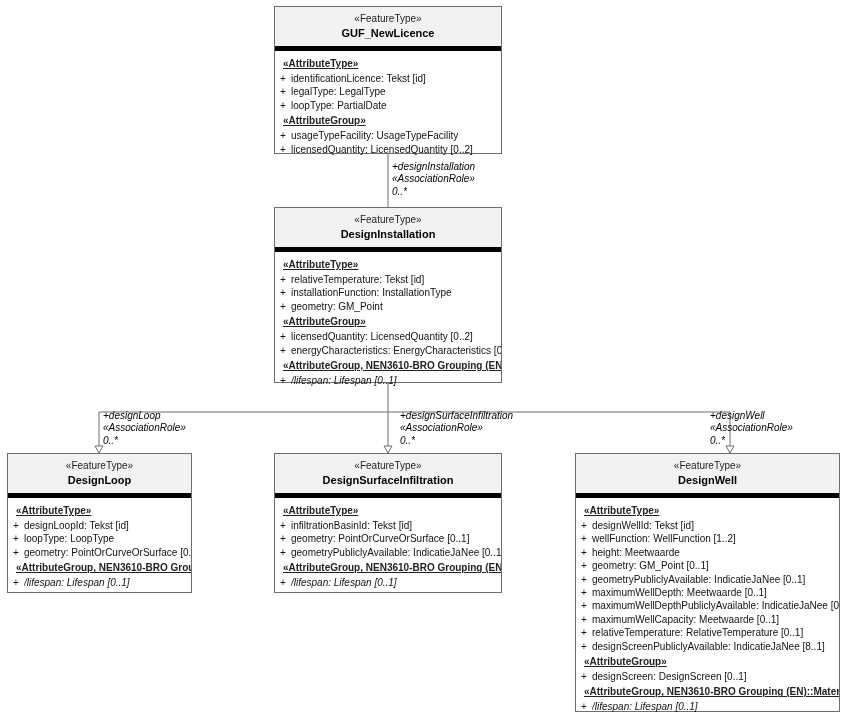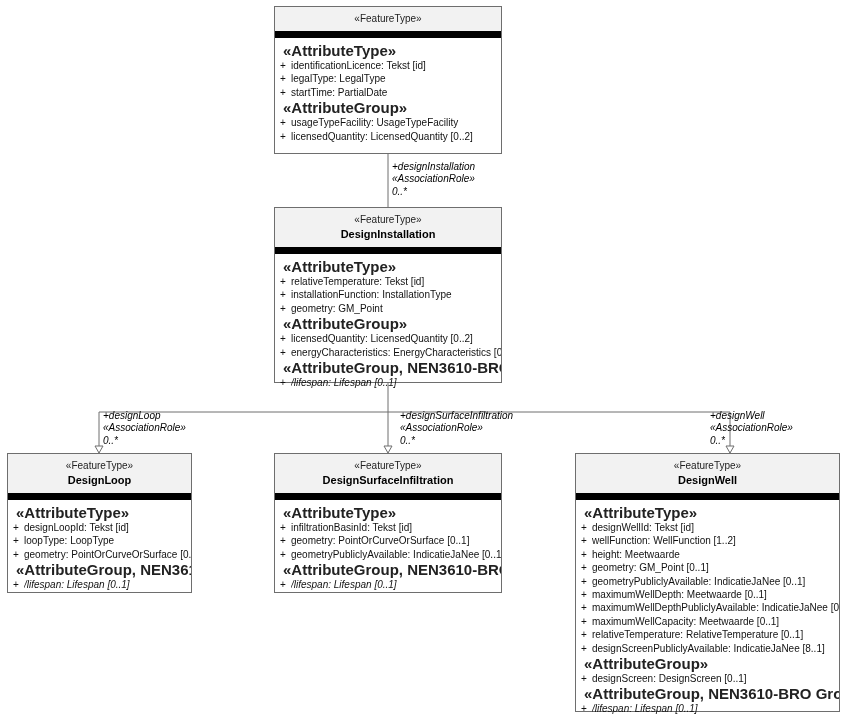"«FeatureType»" .uml-header { border-bottom: 7px solid #000000 -> 5px solid #000000 }
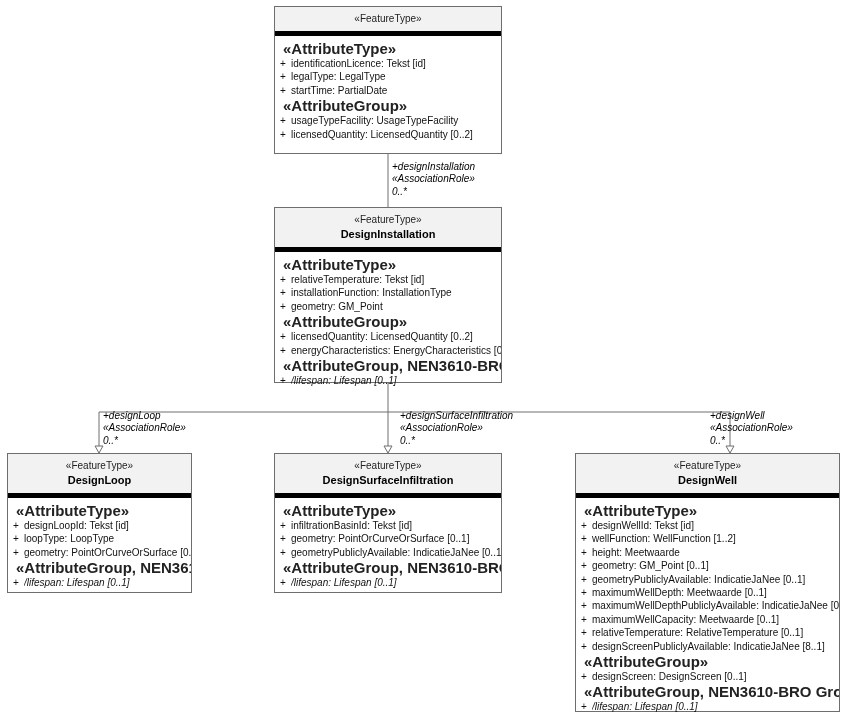"GUF_NewLicence" div.classname { html: none -> <div>GUF_NewLicence</div> }
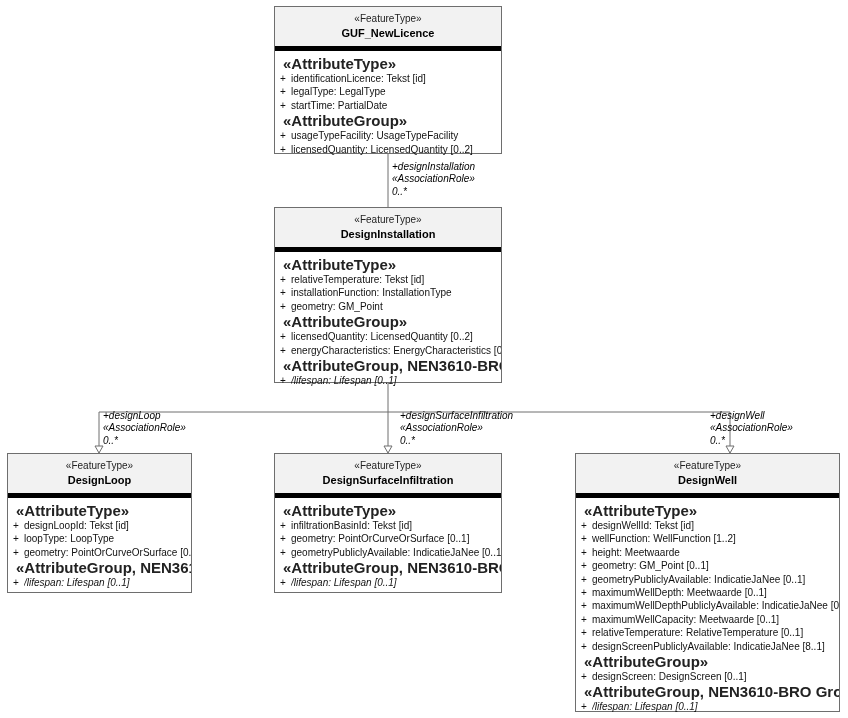"«AttributeType»" .group-label { font-size: 15px -> 10px; text-decoration: none -> underline }
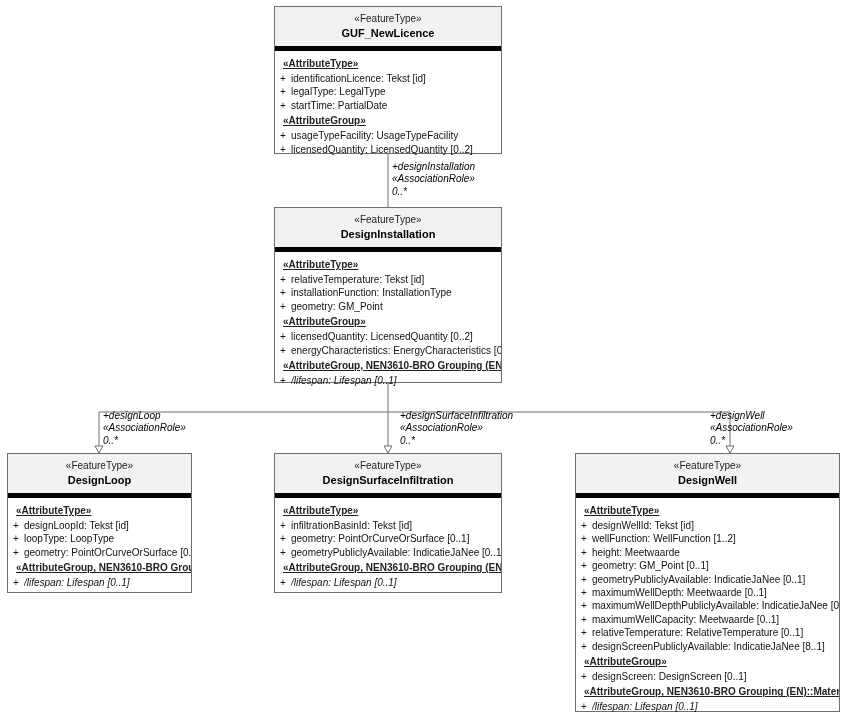"startTime: PartialDate" span.attr-text { text: startTime -> loopType }
